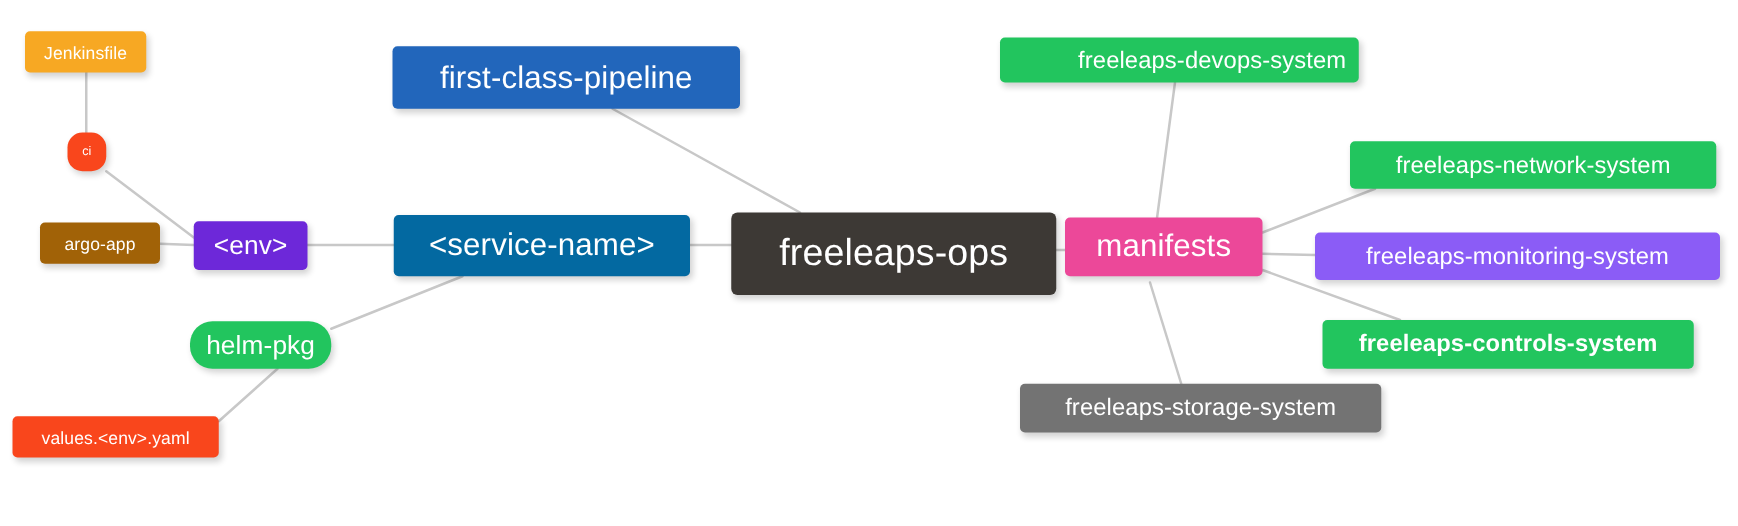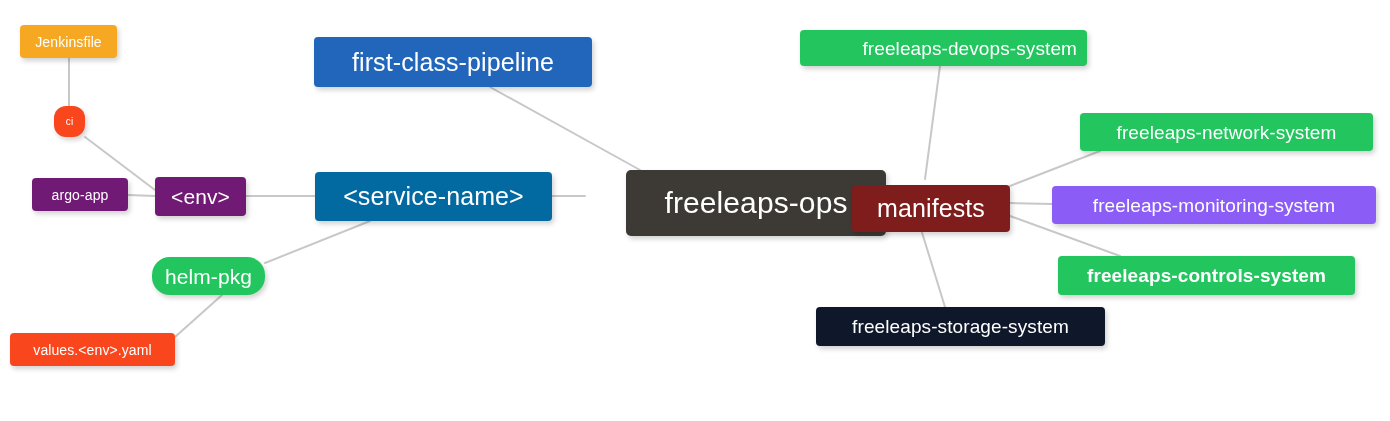"argo-app" div.node { background: #701a75 -> #a16207 }
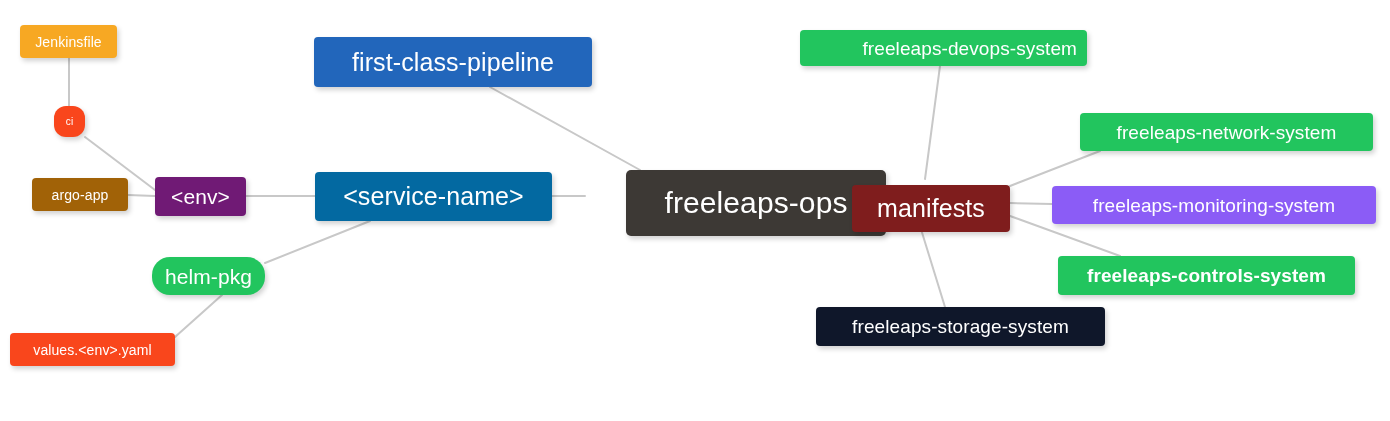"<env>" div.node { background: #701a75 -> #6d28d9 }
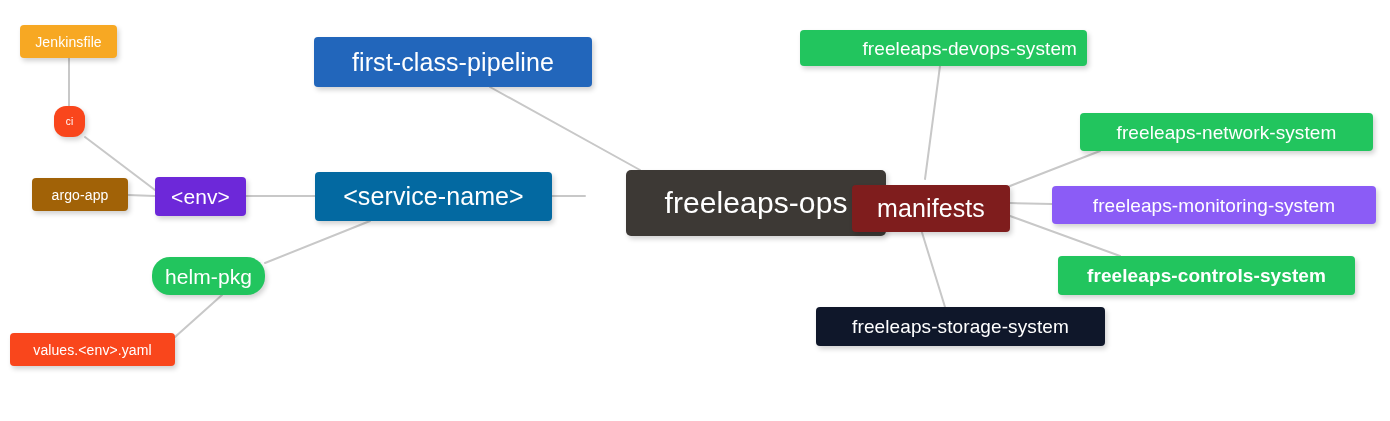"freeleaps-ops" .node.sz-root { margin-left: 41px -> none }
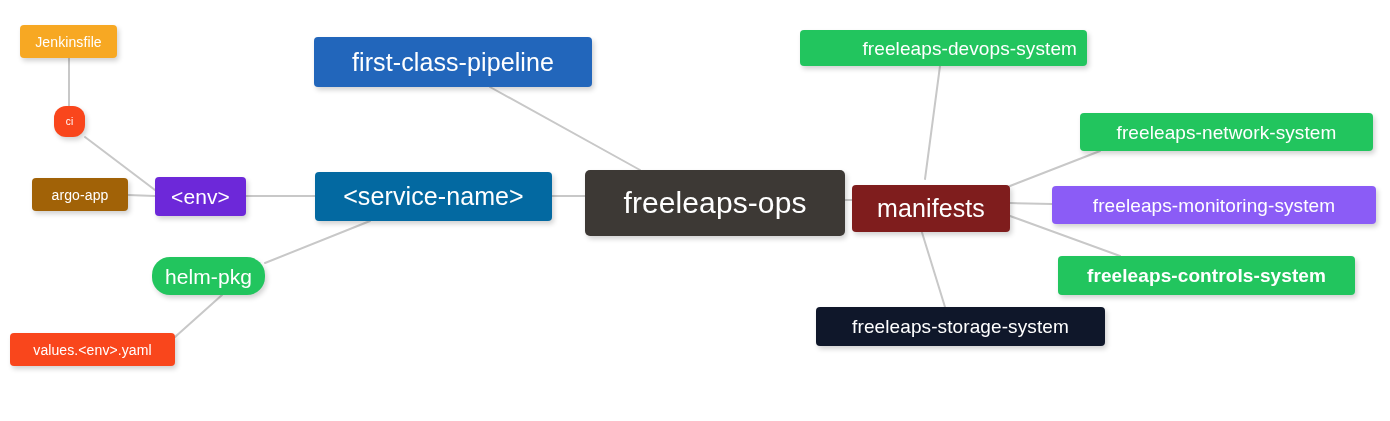"manifests" div.node { background: #7f1d1d -> #ec4899; top: 185px -> 174px }
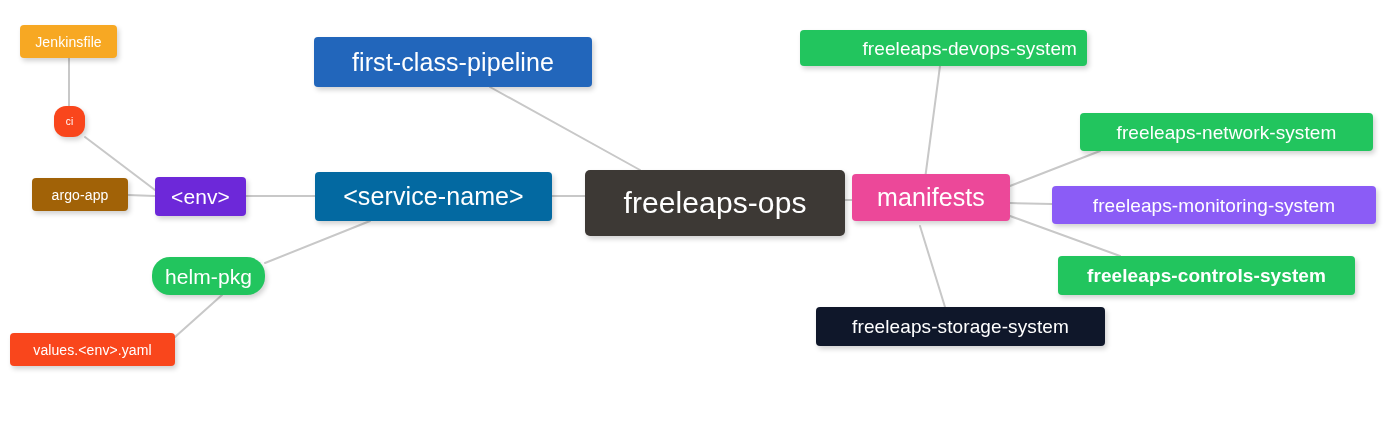"freeleaps-storage-system" div.node { background: #0f172a -> #737373 }
